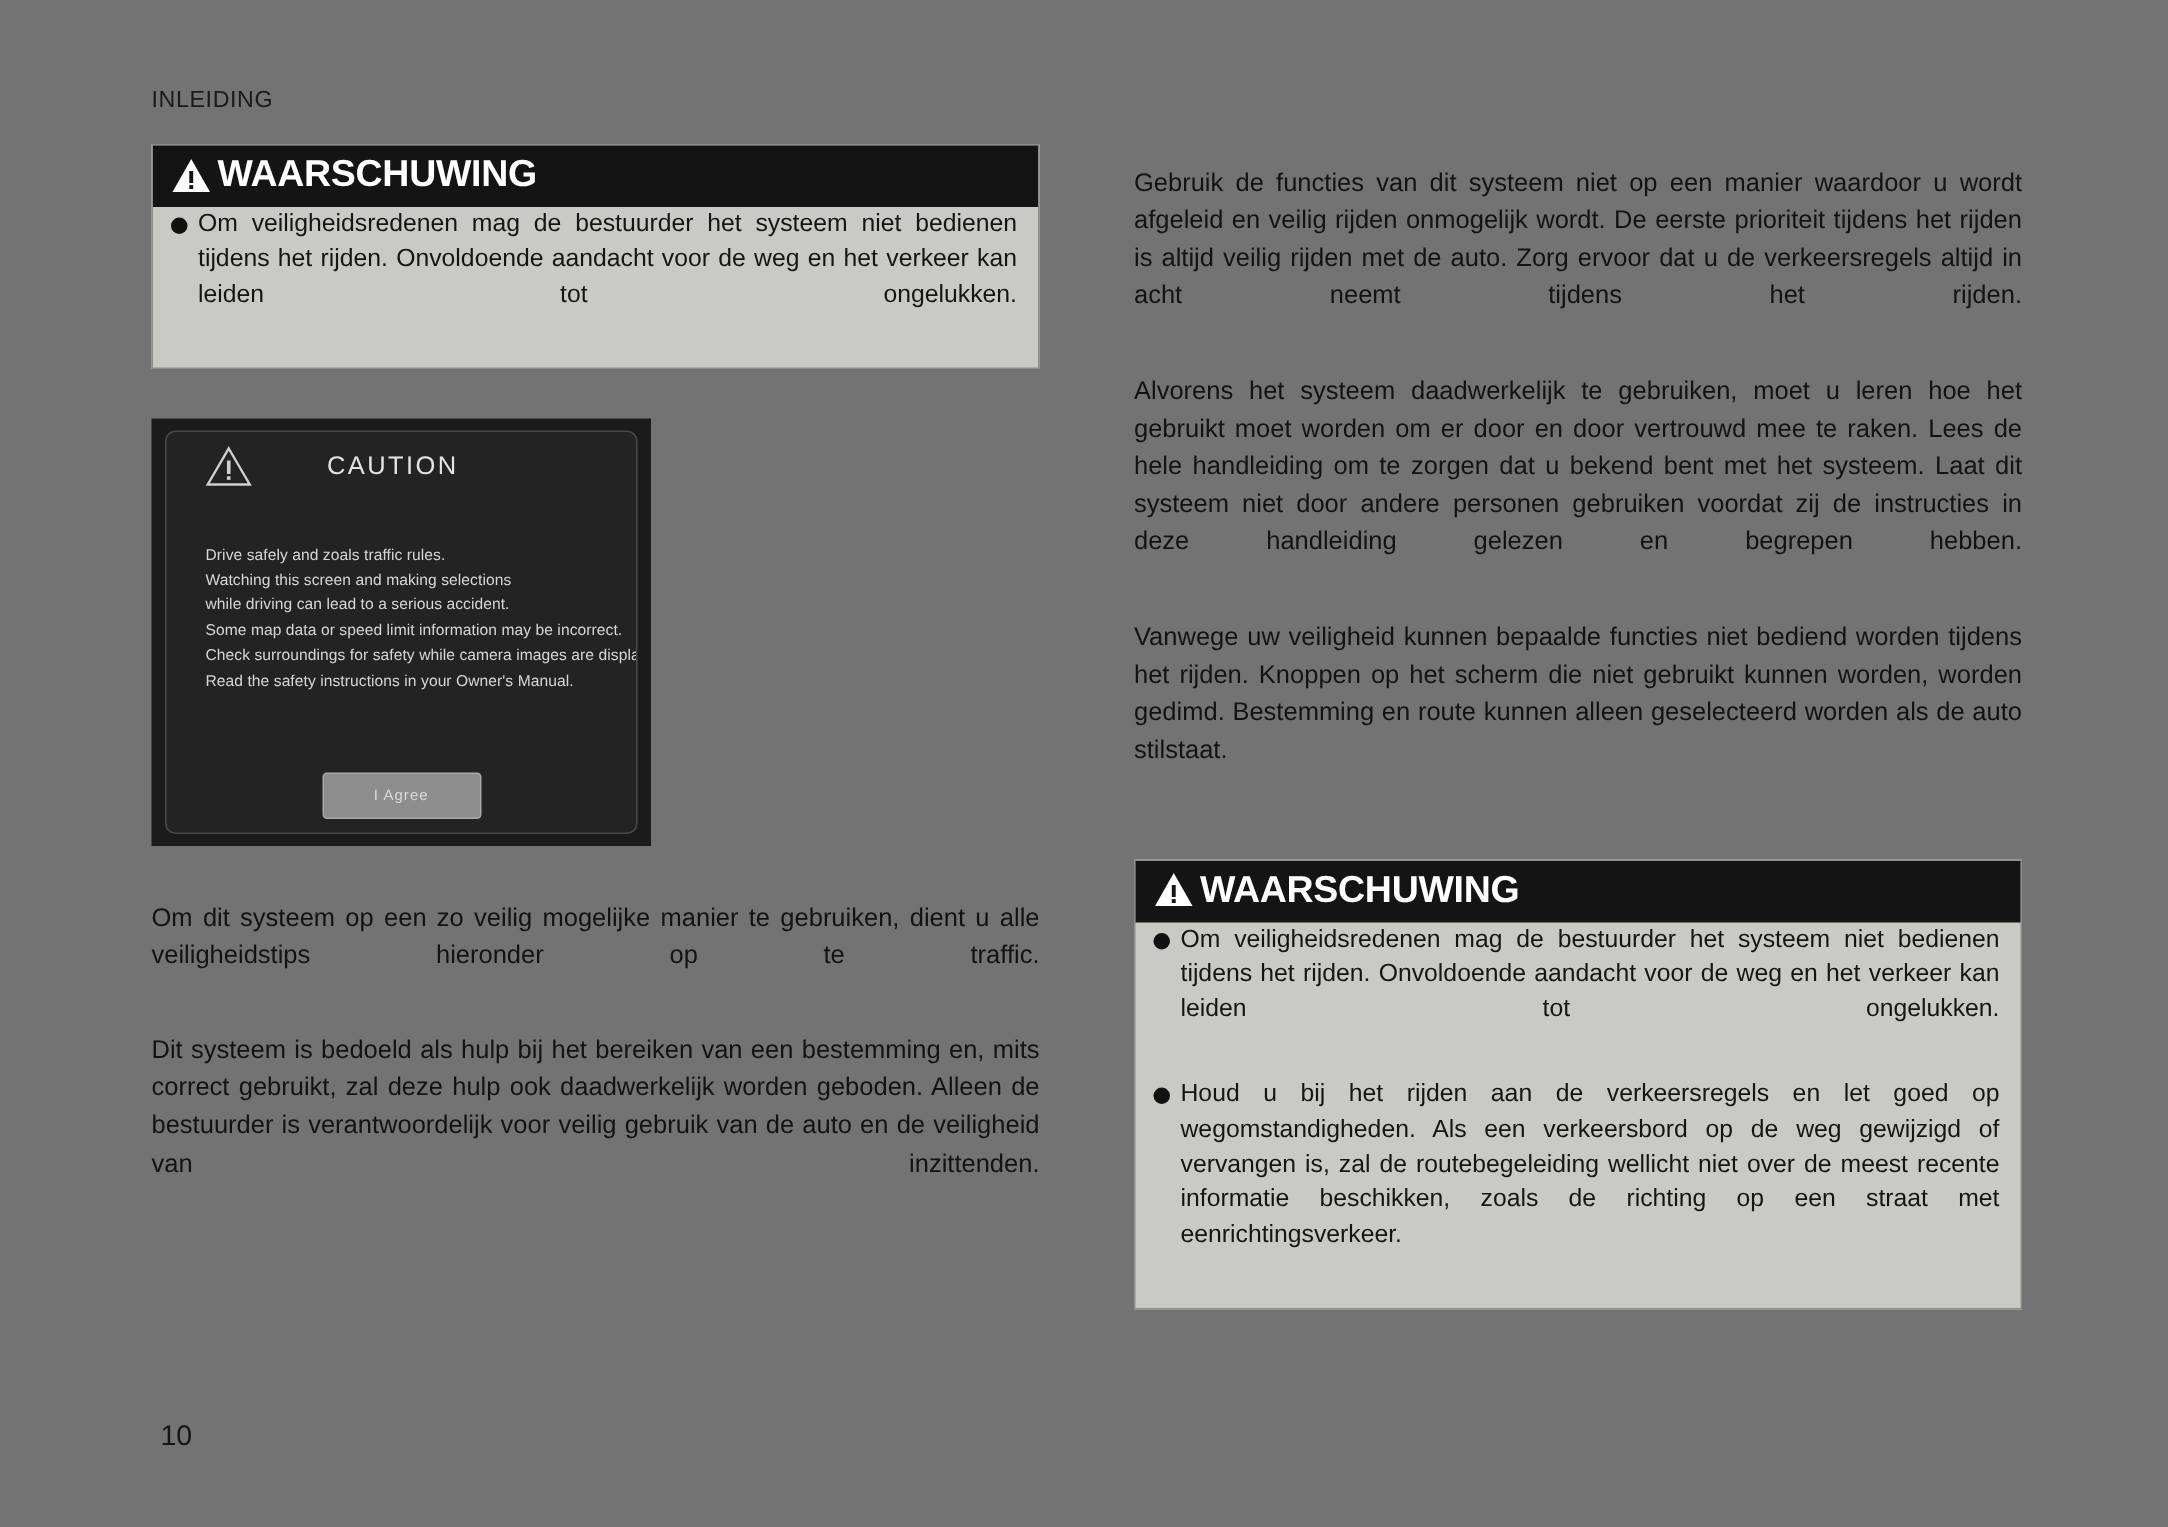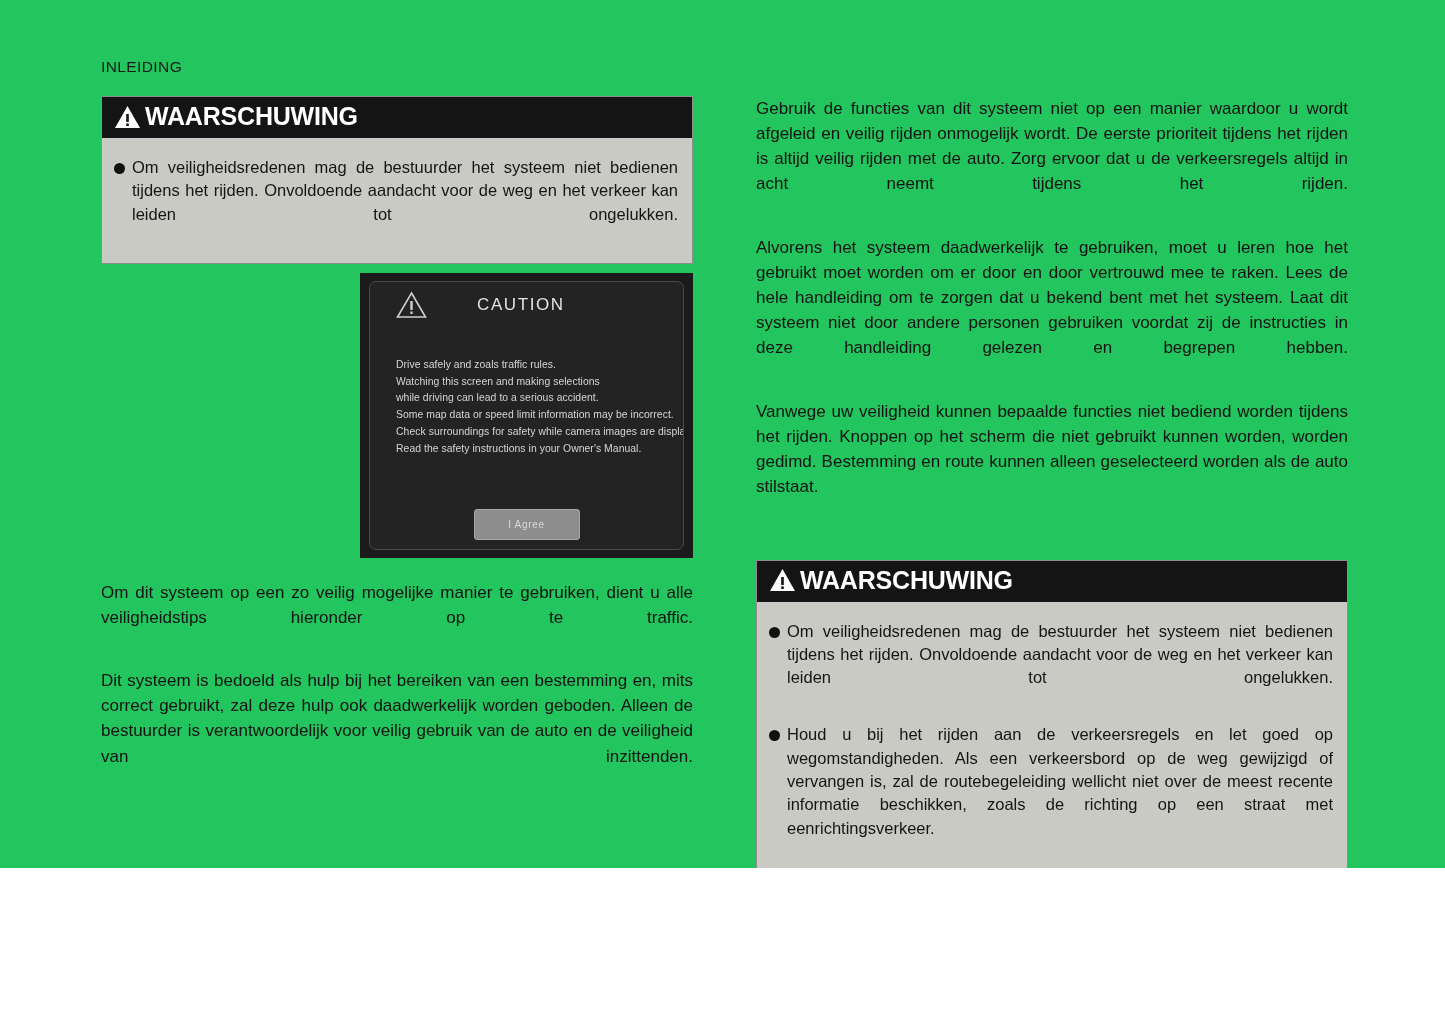"INLEIDING" .page { background: #22c55e -> #737373; height: 868px -> 1018px }
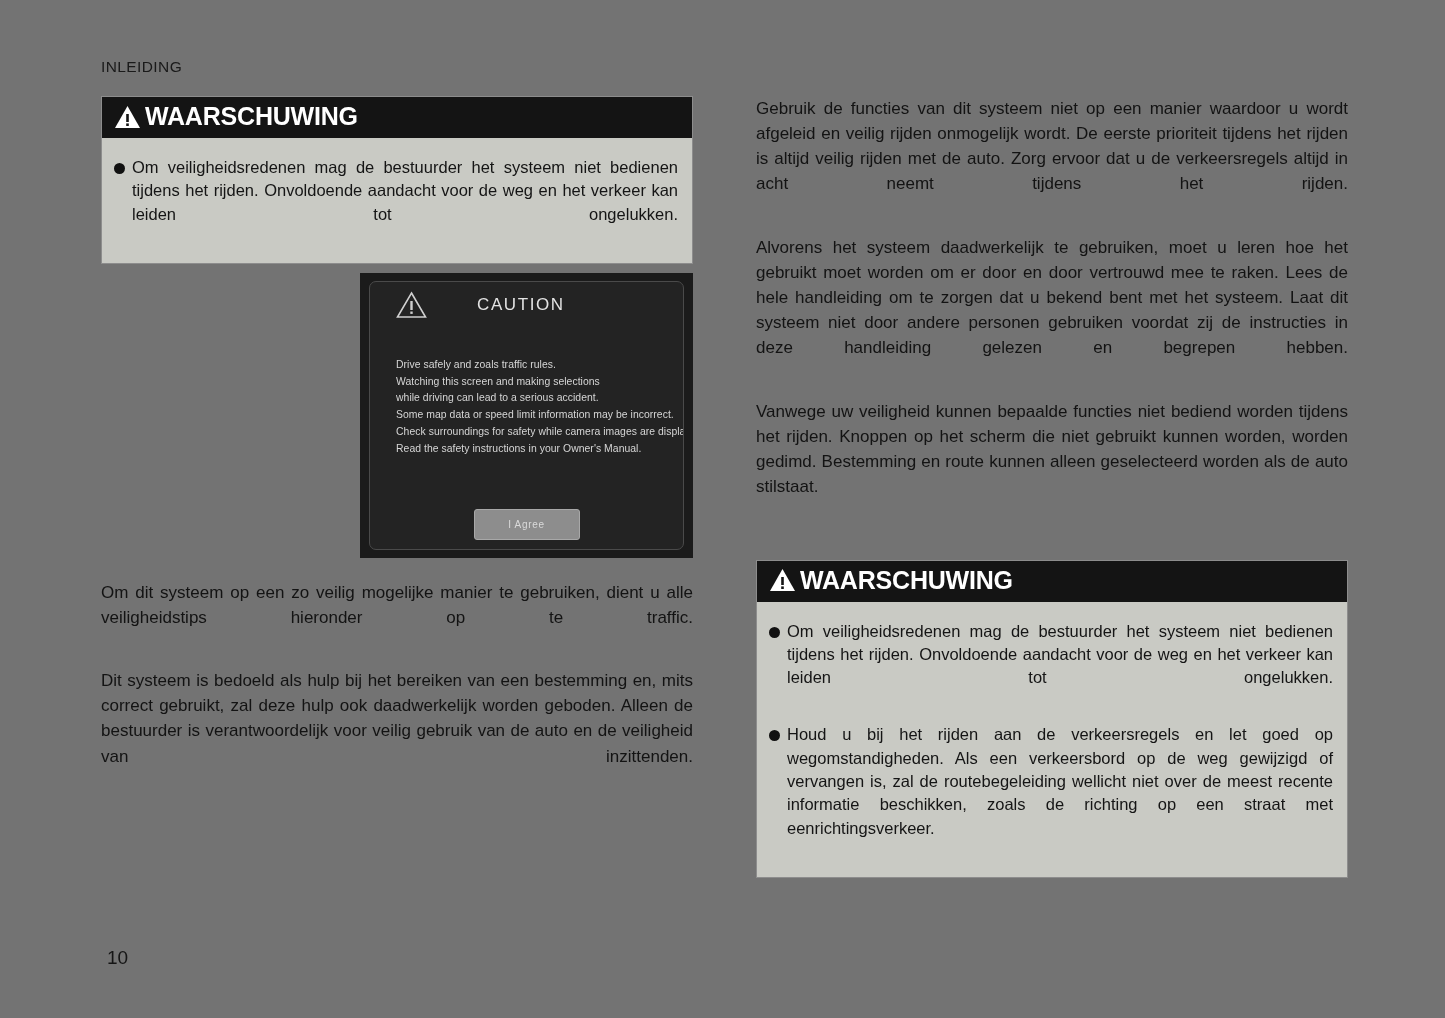"Gebruik de functies van dit" .para { margin: 0 0 13px 0 -> 13px 0 13px 0 }
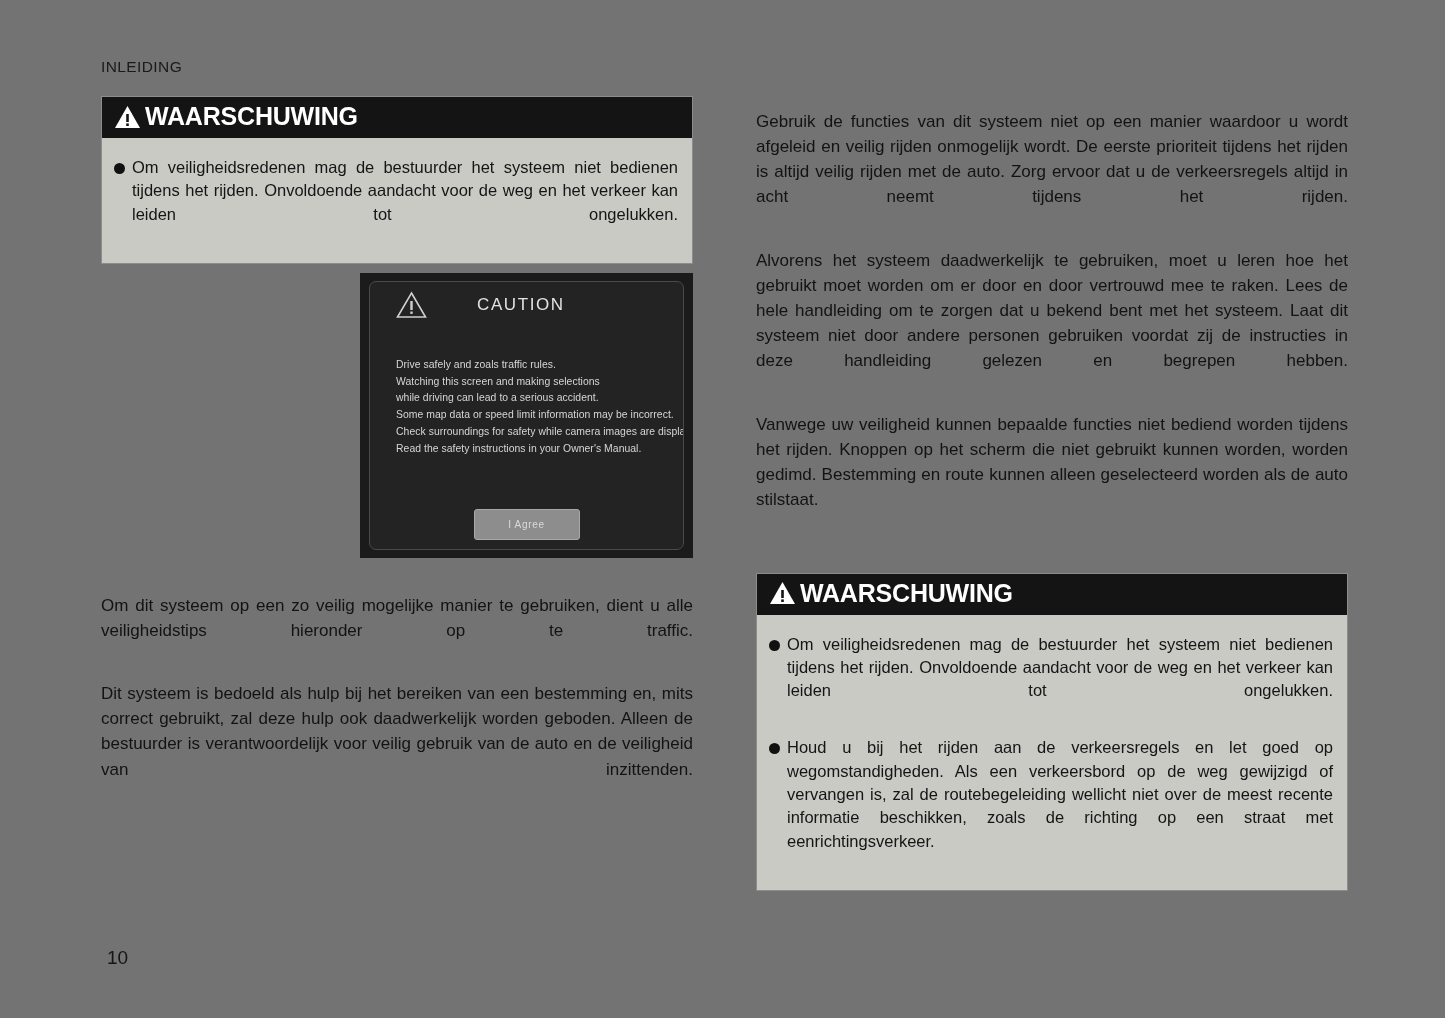"Om veiligheidsredenen mag de bestuurder" .warnbox-body { padding: 18px 14px 13px 12px -> 0 14px 13px 12px }
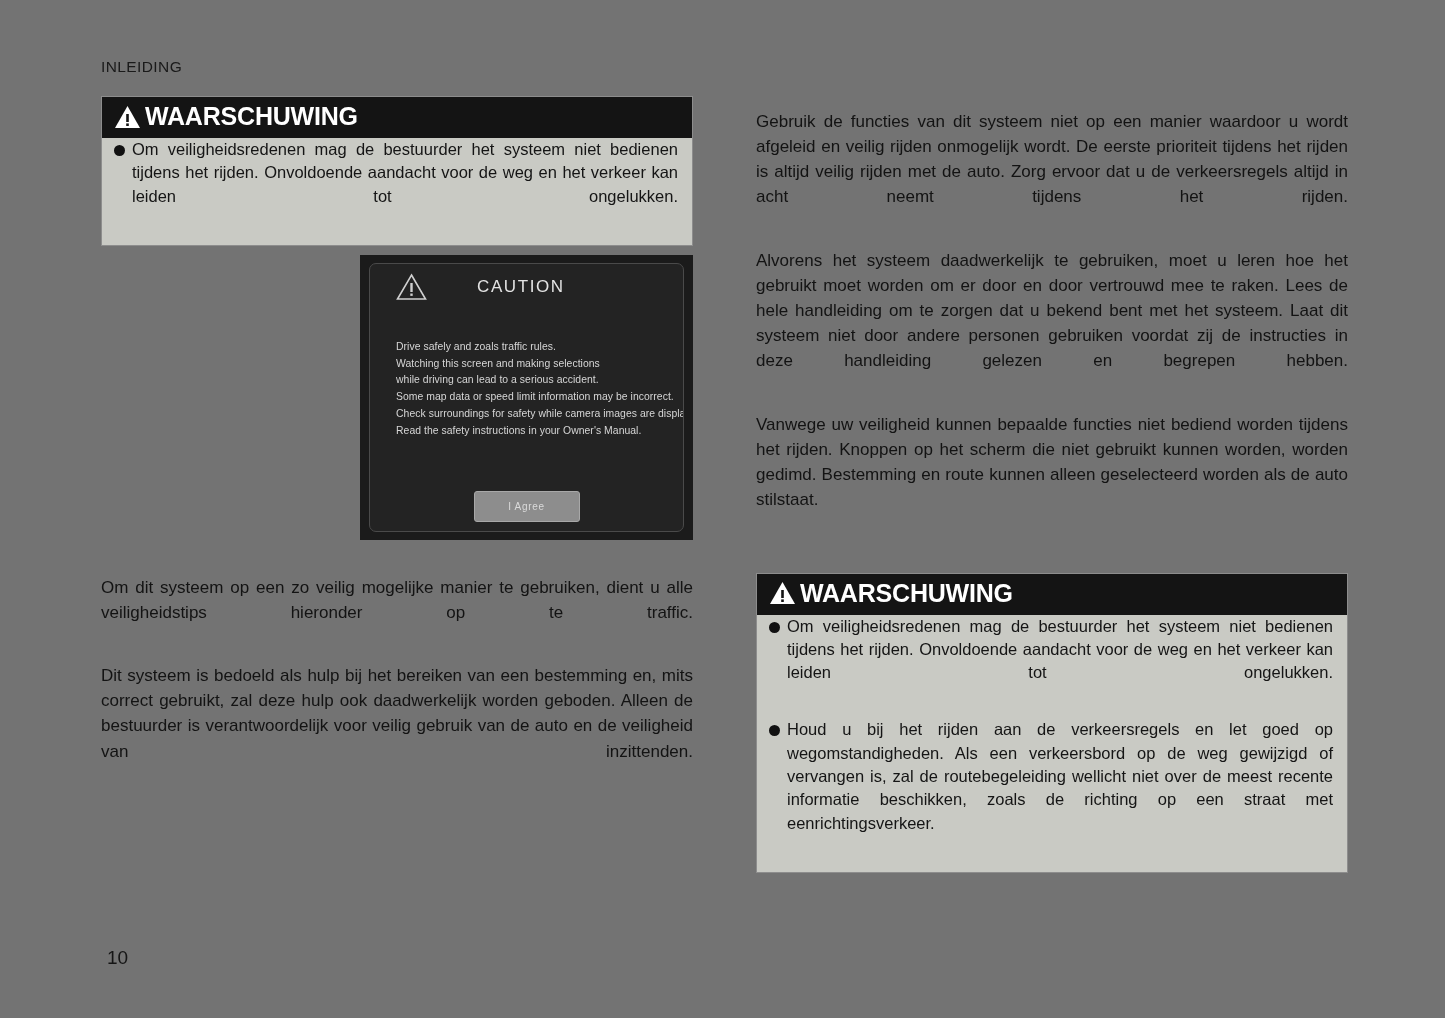"CAUTION" .figure-wrap { justify-content: flex-end -> flex-start; margin-top: 9px -> 33px }
